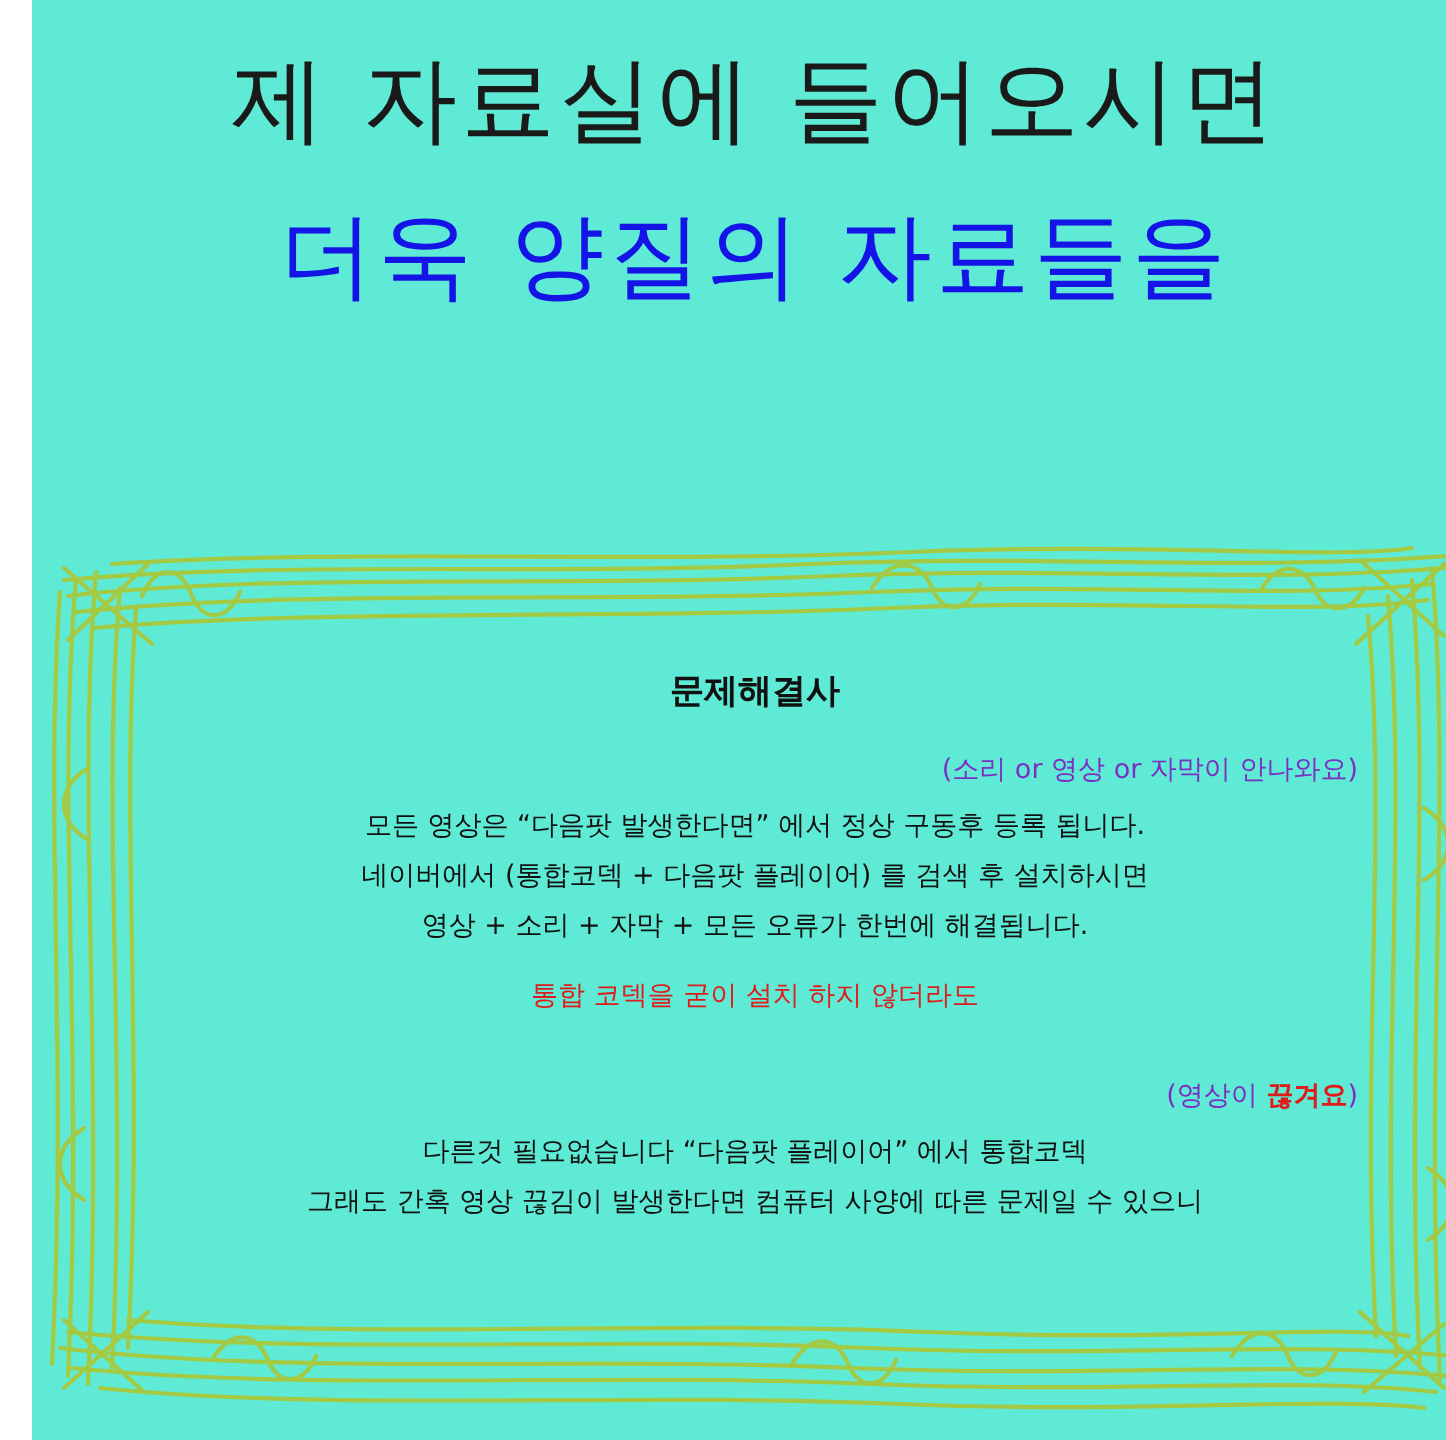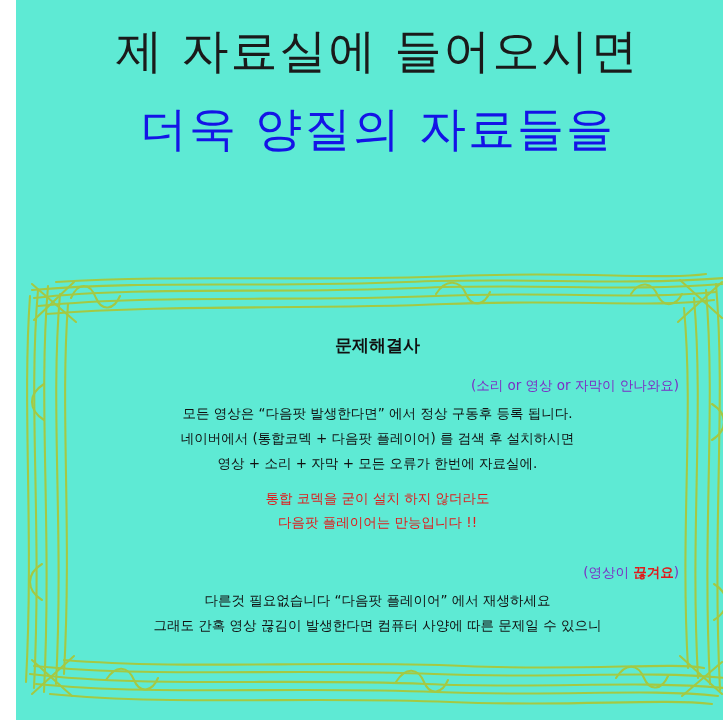"영상 + 소리 + 자막" div.c-line { text: 자료실에 -> 해결됩니다 }
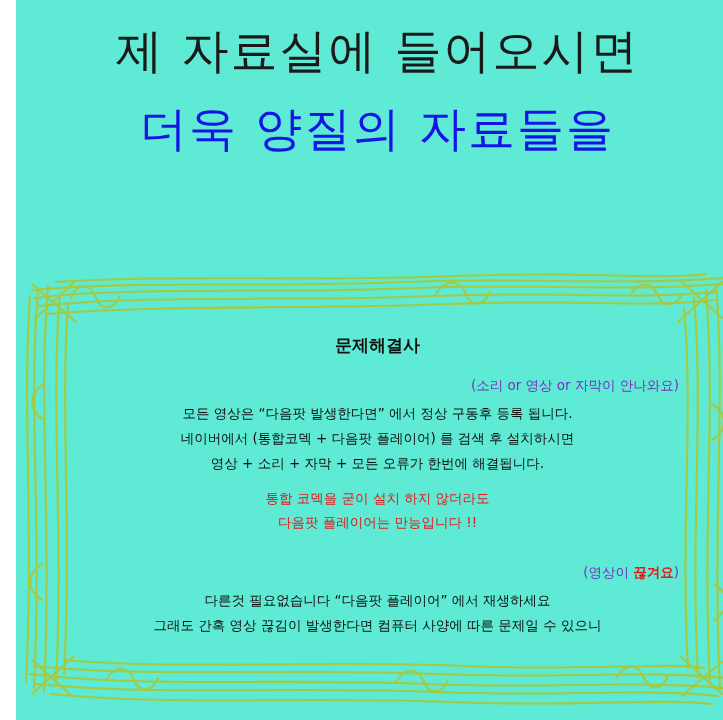"다음팟 플레이어는 만능입니다 !!" div.c-red-line { html: <div>다음팟 플레이어는 만능입니다 !!</div> -> none }
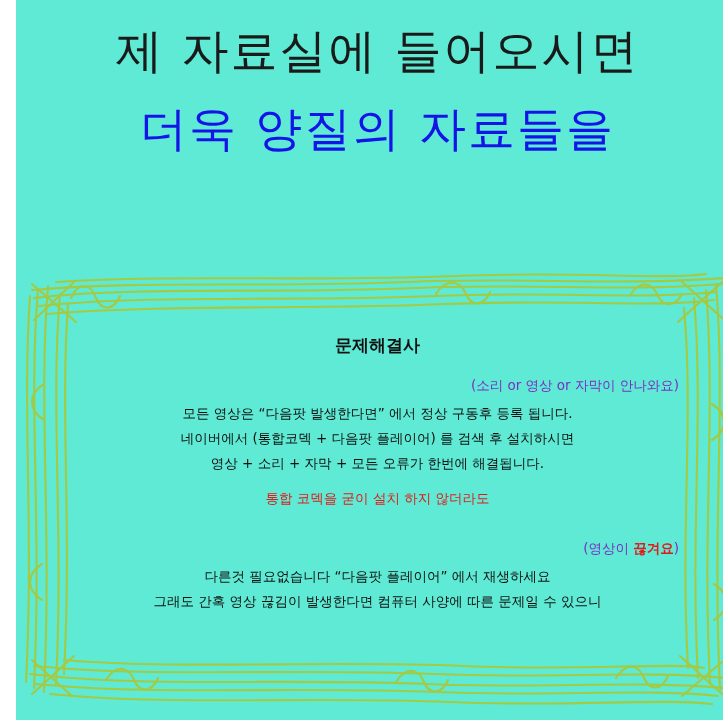"다른것 필요없습니다 “다음팟 플레이어” 에서" div.c-line { text: 재생하세요 -> 통합코덱 }
